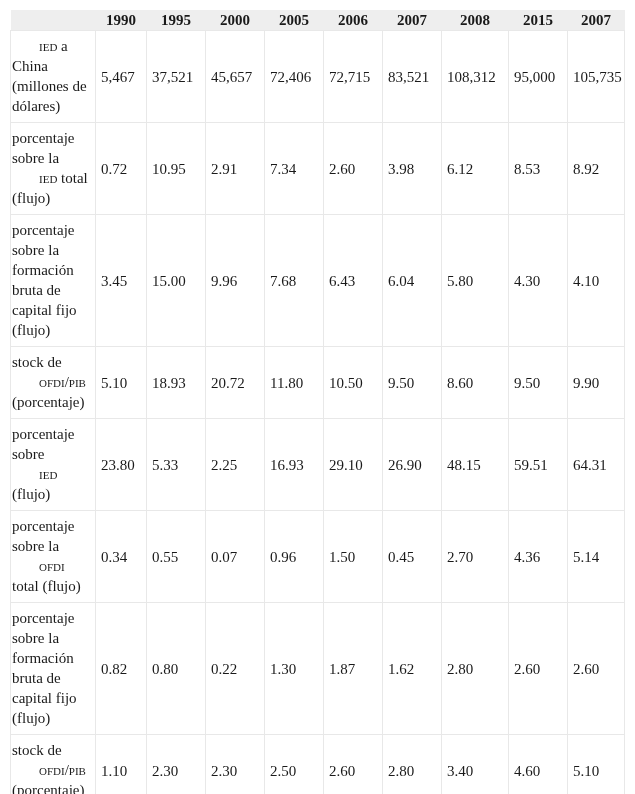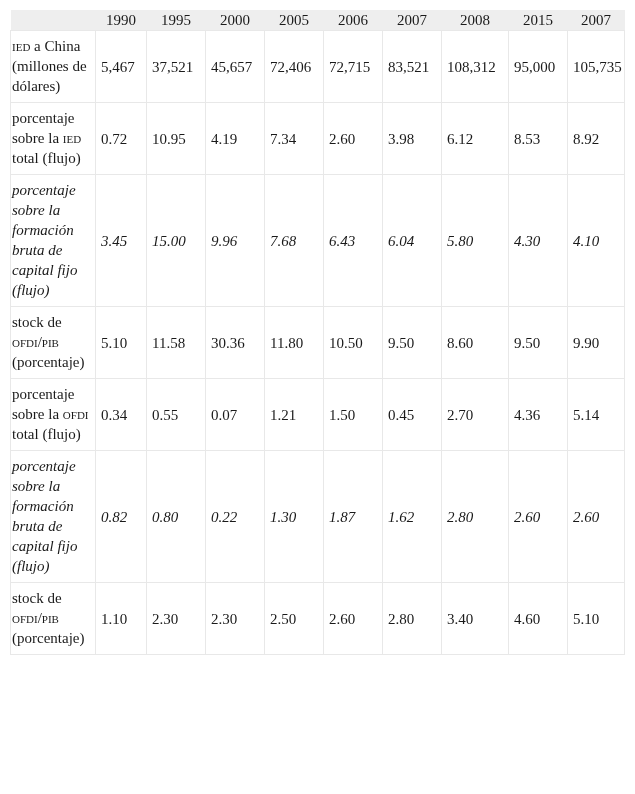"1990" table.data-table thead th { font-weight: normal -> bold }
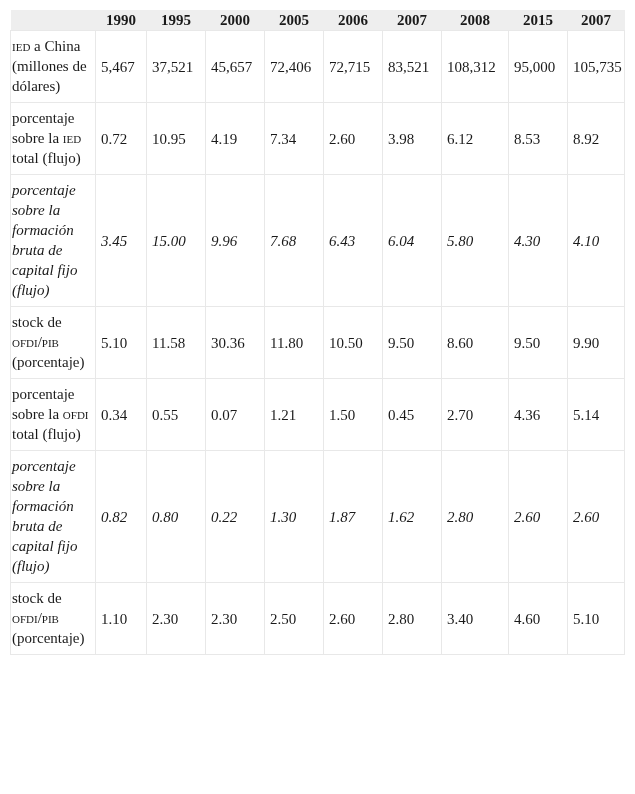"ied" .sc { padding-left: none -> 27px }
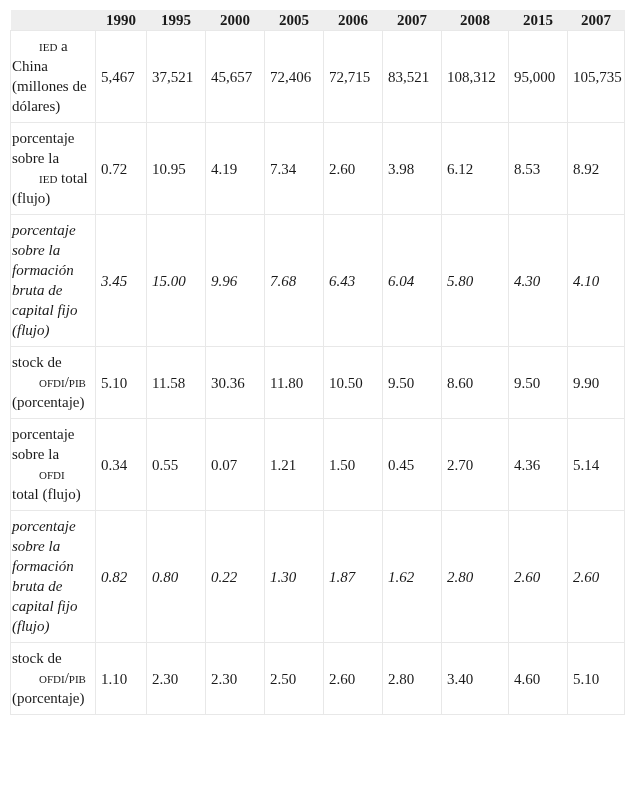"4.19" td.num { text: 4.19 -> 2.91 }
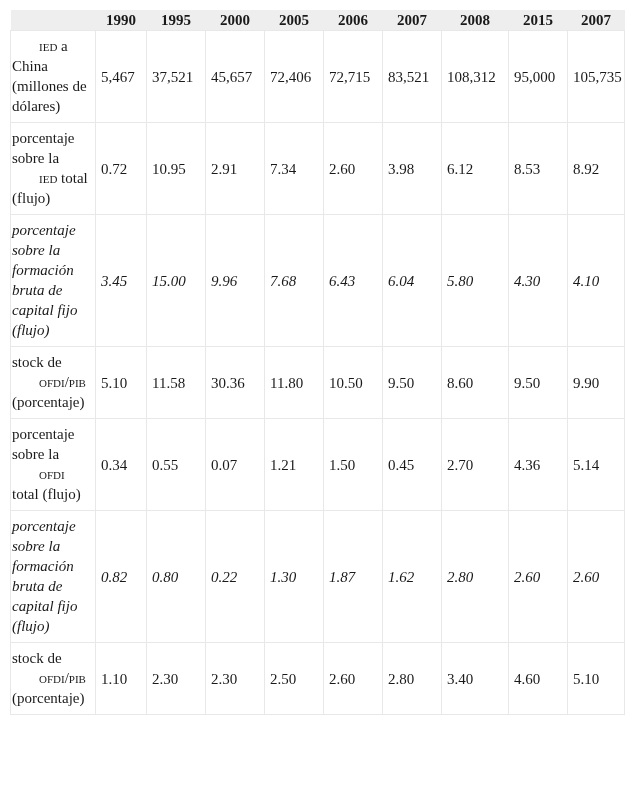"porcentaje sobre la formación bruta" tr.r-3 td, tr.r-8 td { font-style: italic -> none }
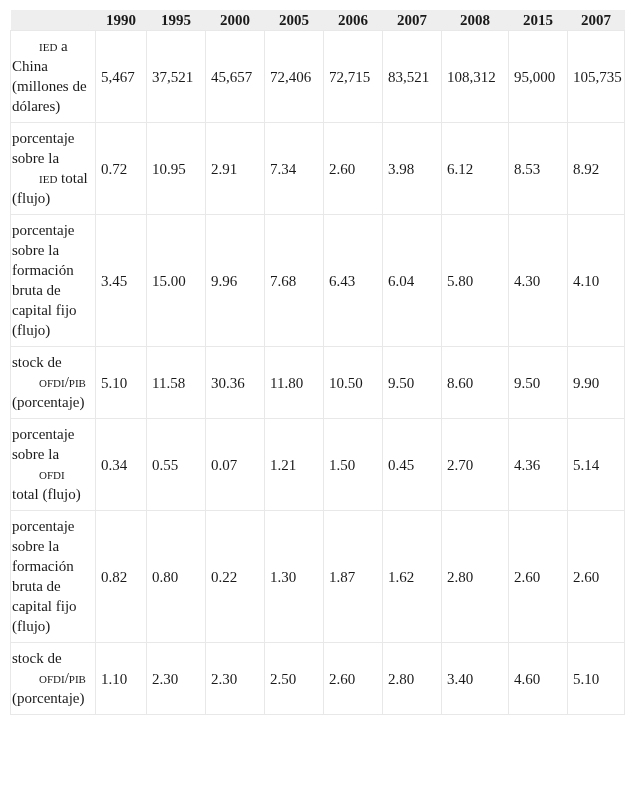"11.58" td.num { text: 11.58 -> 18.93 }
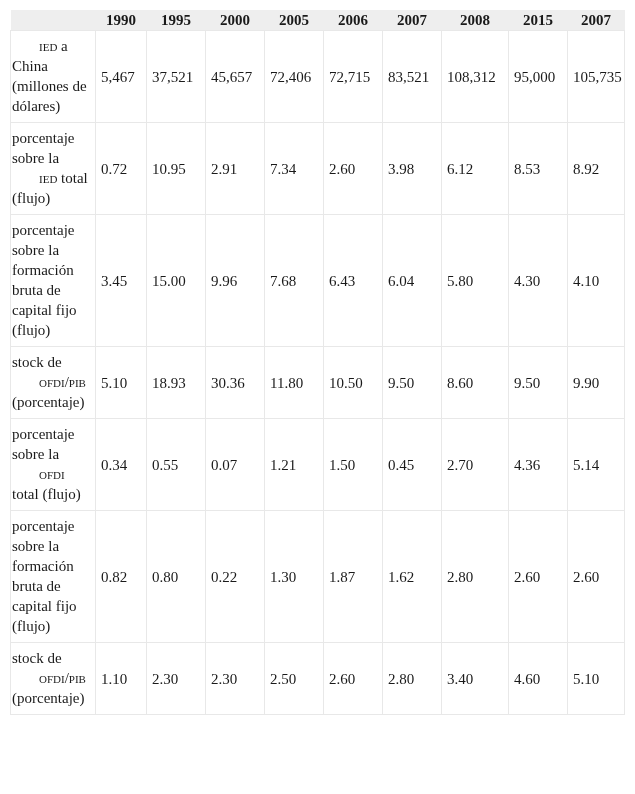"30.36" td.num { text: 30.36 -> 20.72 }
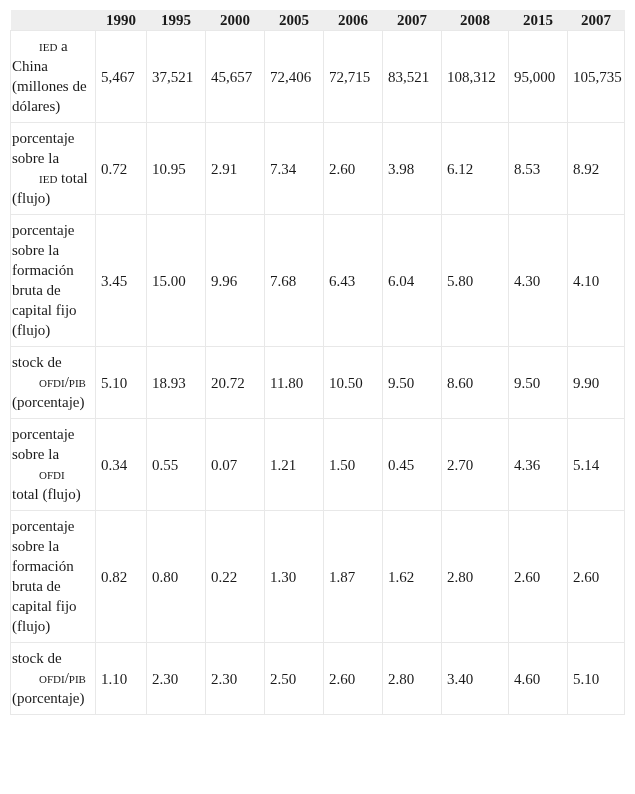"porcentaje sobre ied (flujo)" tr.r-6 { html: none -> <tr> <td><span> porcentaje sobre </span><span>IED</span><span> (flujo)</span></td> <td>23.80</td> <td>5.33</td> <td>2.25</td> <td>16.93</td> <td>29.10</td> <td>26.90</td> <td>48.15</td> <td>59.51</td> <td>64.31</td> </tr> }
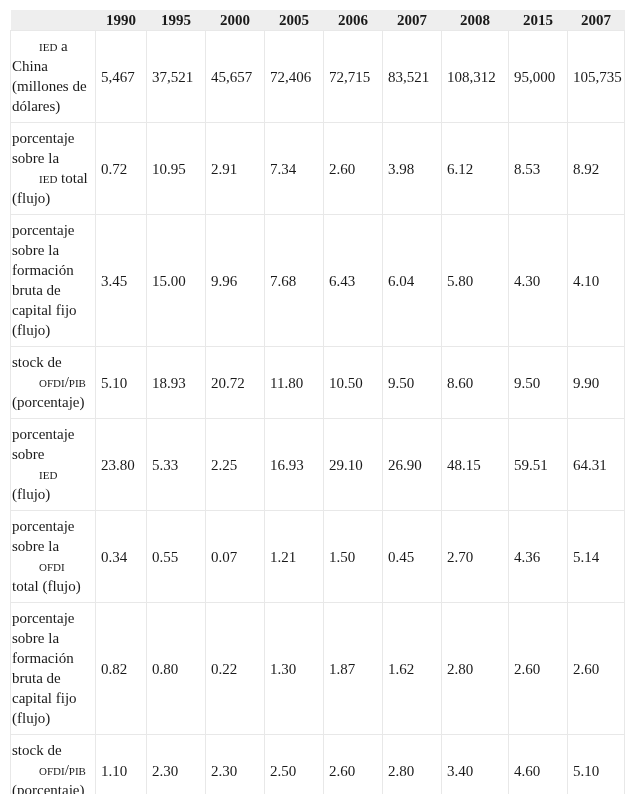"1.21" td.num { text: 1.21 -> 0.96 }
